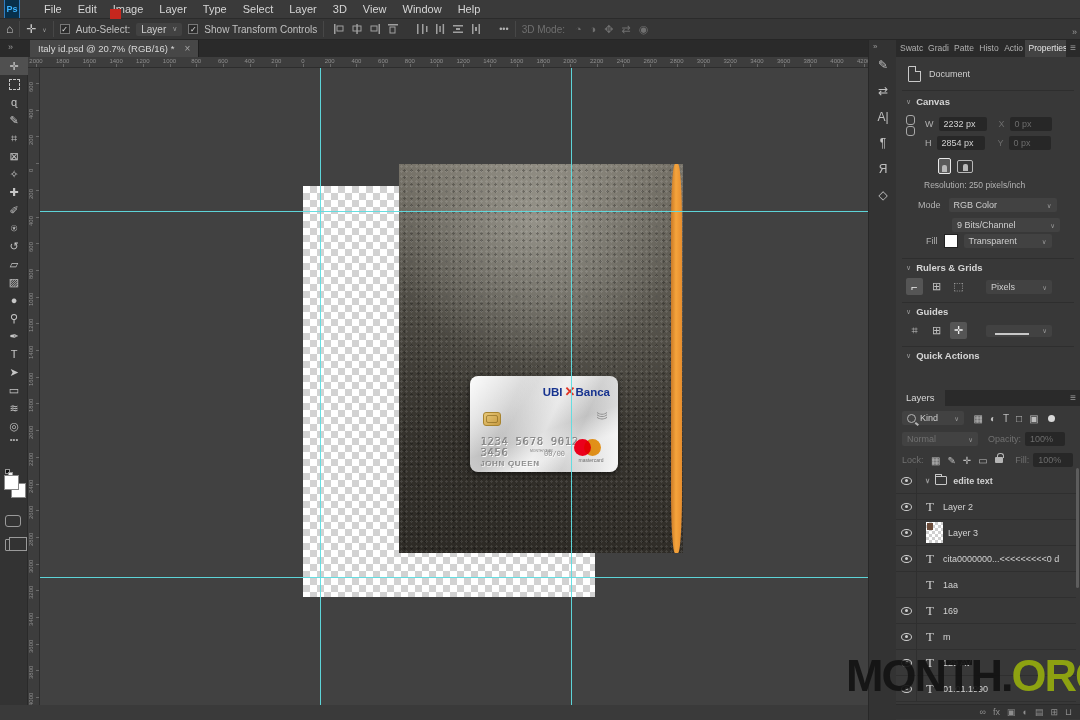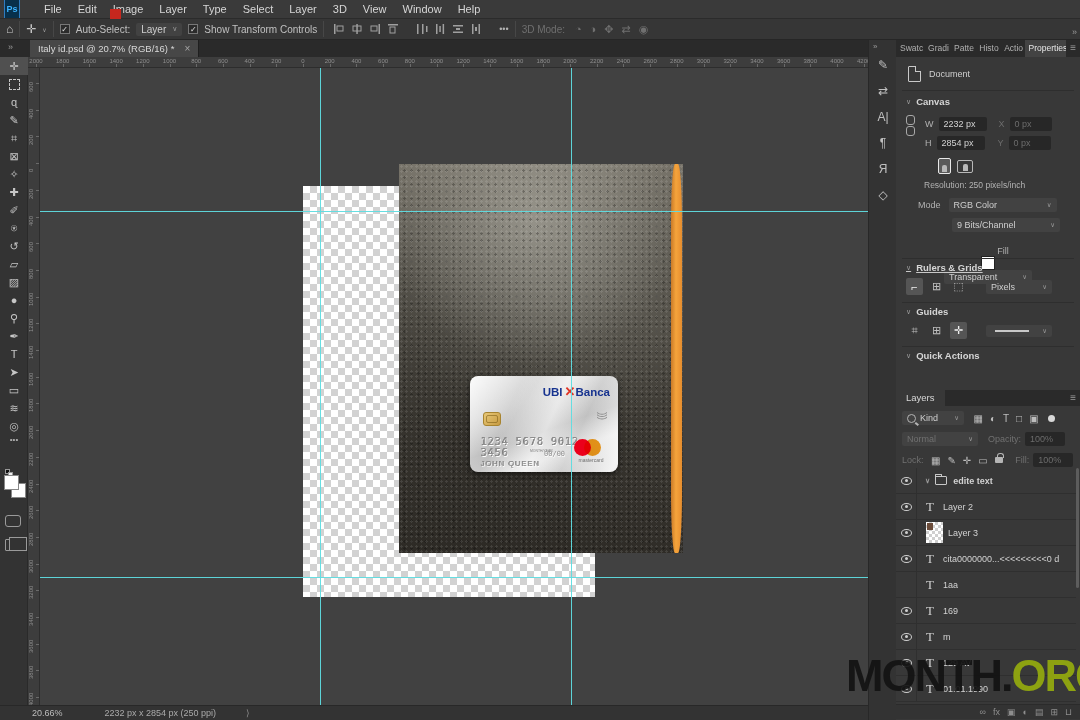"RGB Color" .pdd { align-items: center -> flex-end }
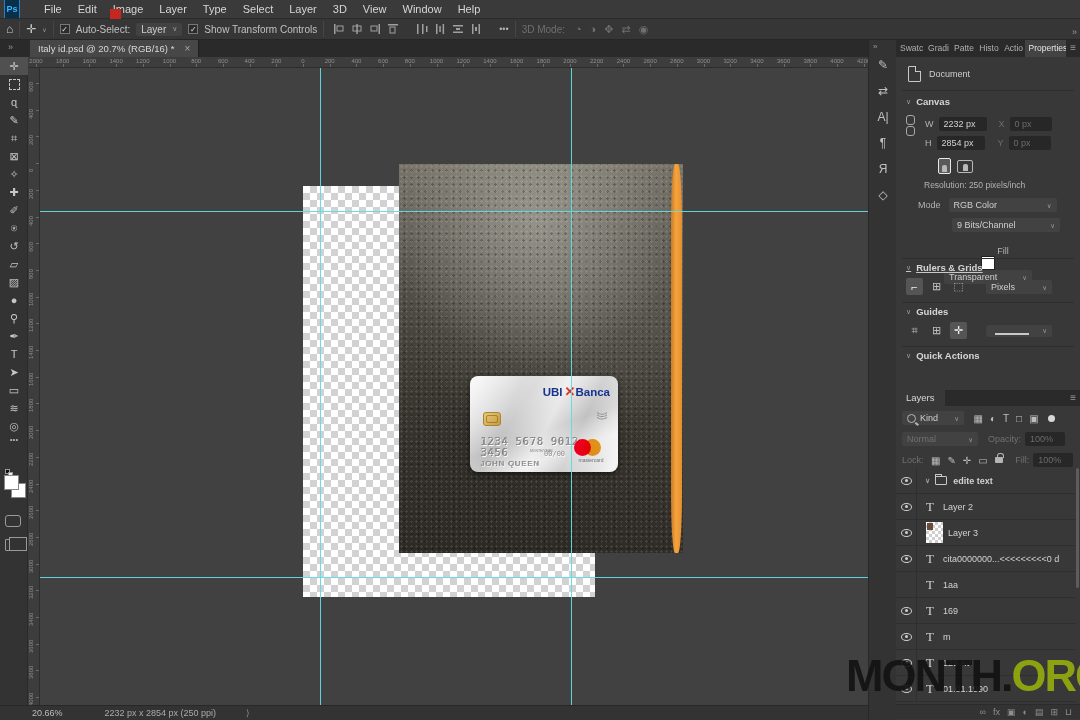"Fill" div.prow { flex-direction: column -> none; top: 206px -> 194px }
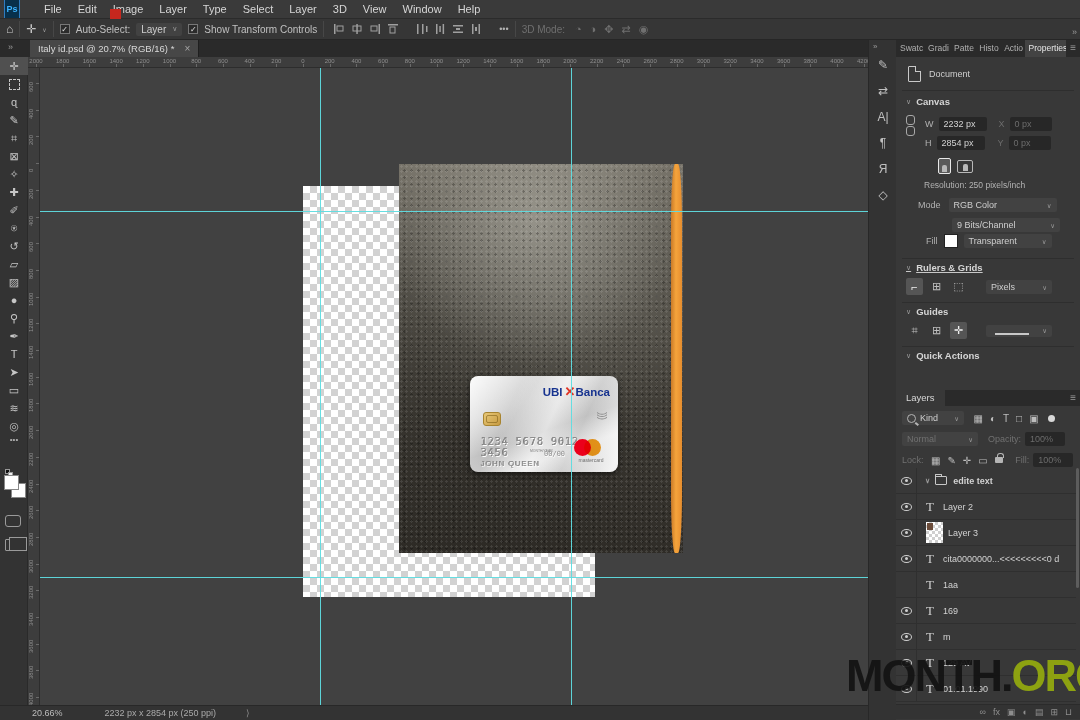"Rulers & Grids" div.prow { text-decoration: underline -> none }
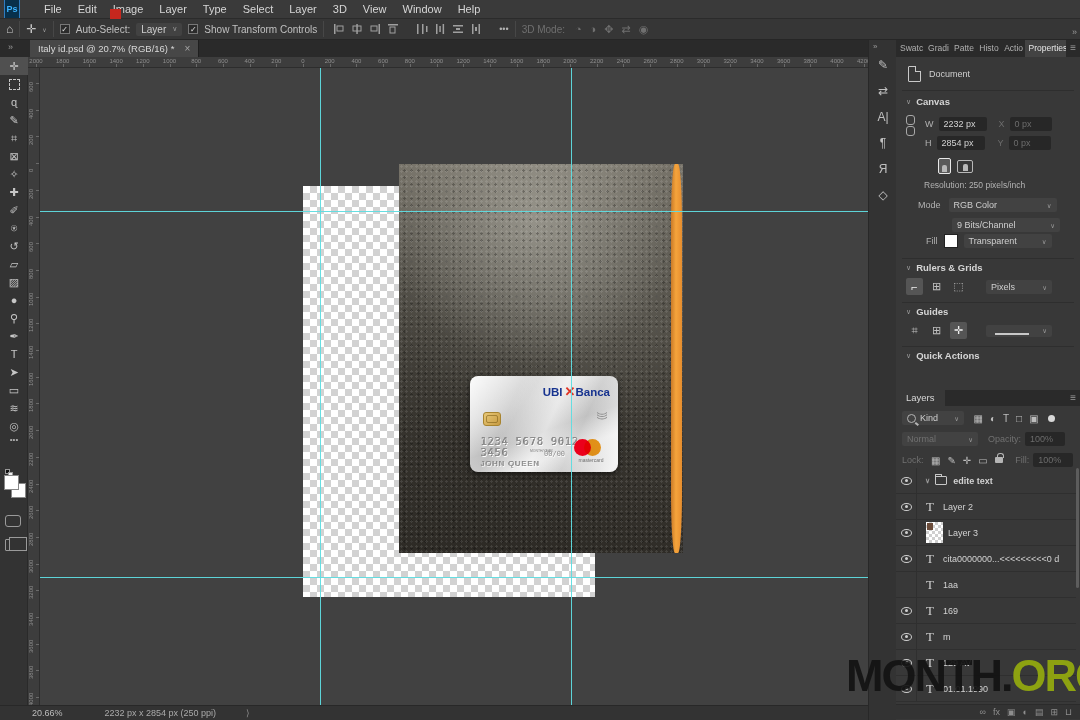"20.66%" div { html: <div> <span>20.66%</span> <span>2232 px x 2854 px (250 ppi)</span> <span>⟩</span> </div> -> none }
